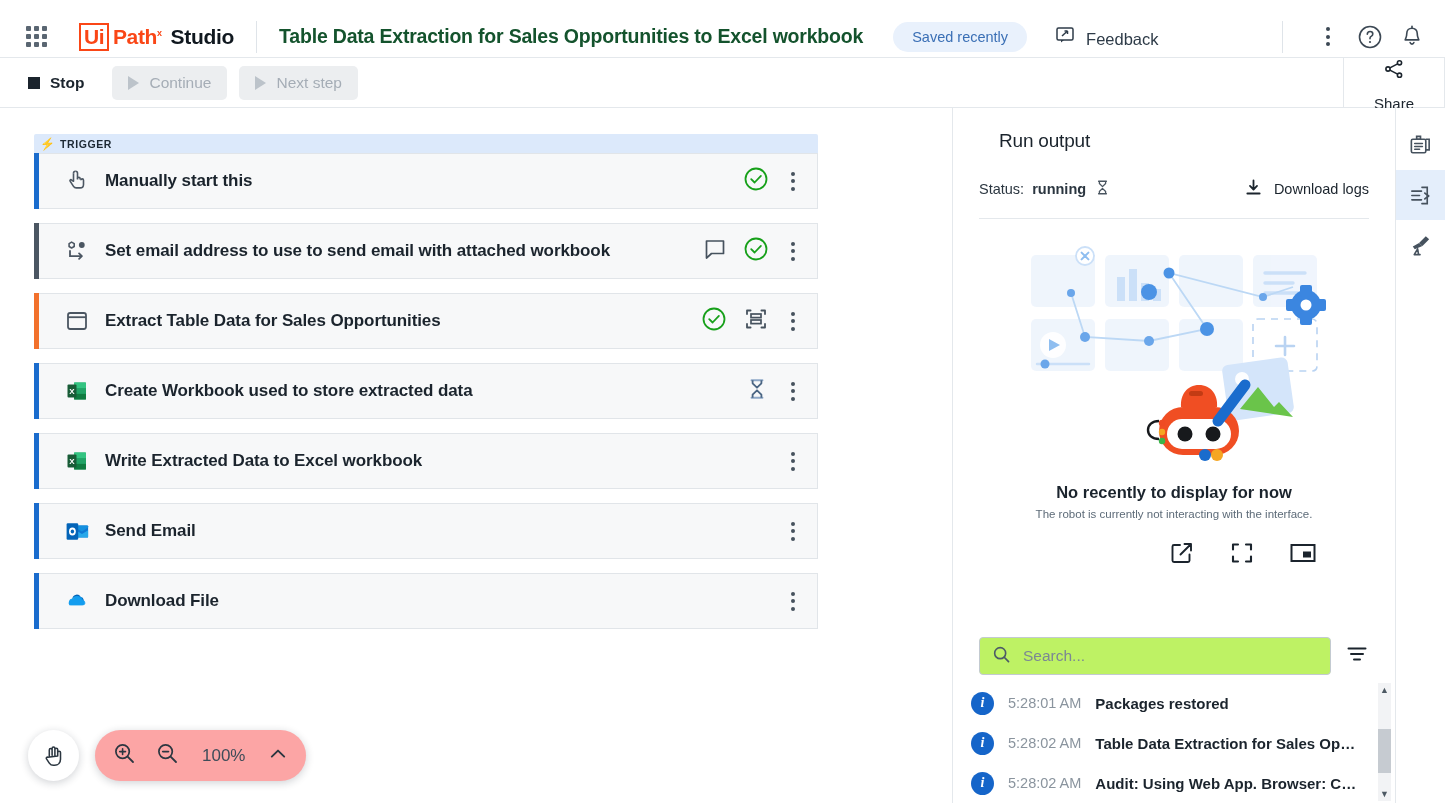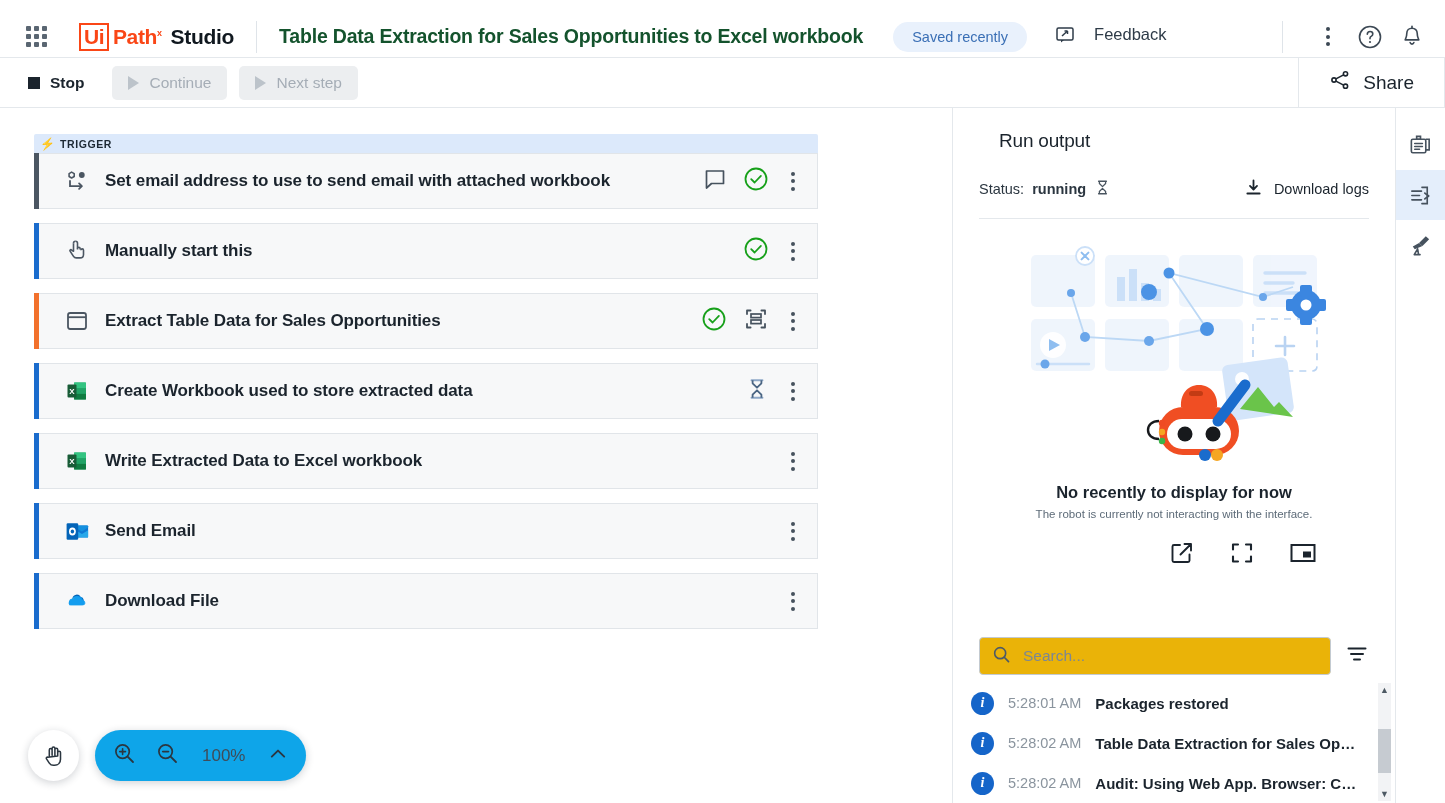"Feedback" .feedback-btn { align-items: flex-start -> flex-end; gap: 19px -> 11px }
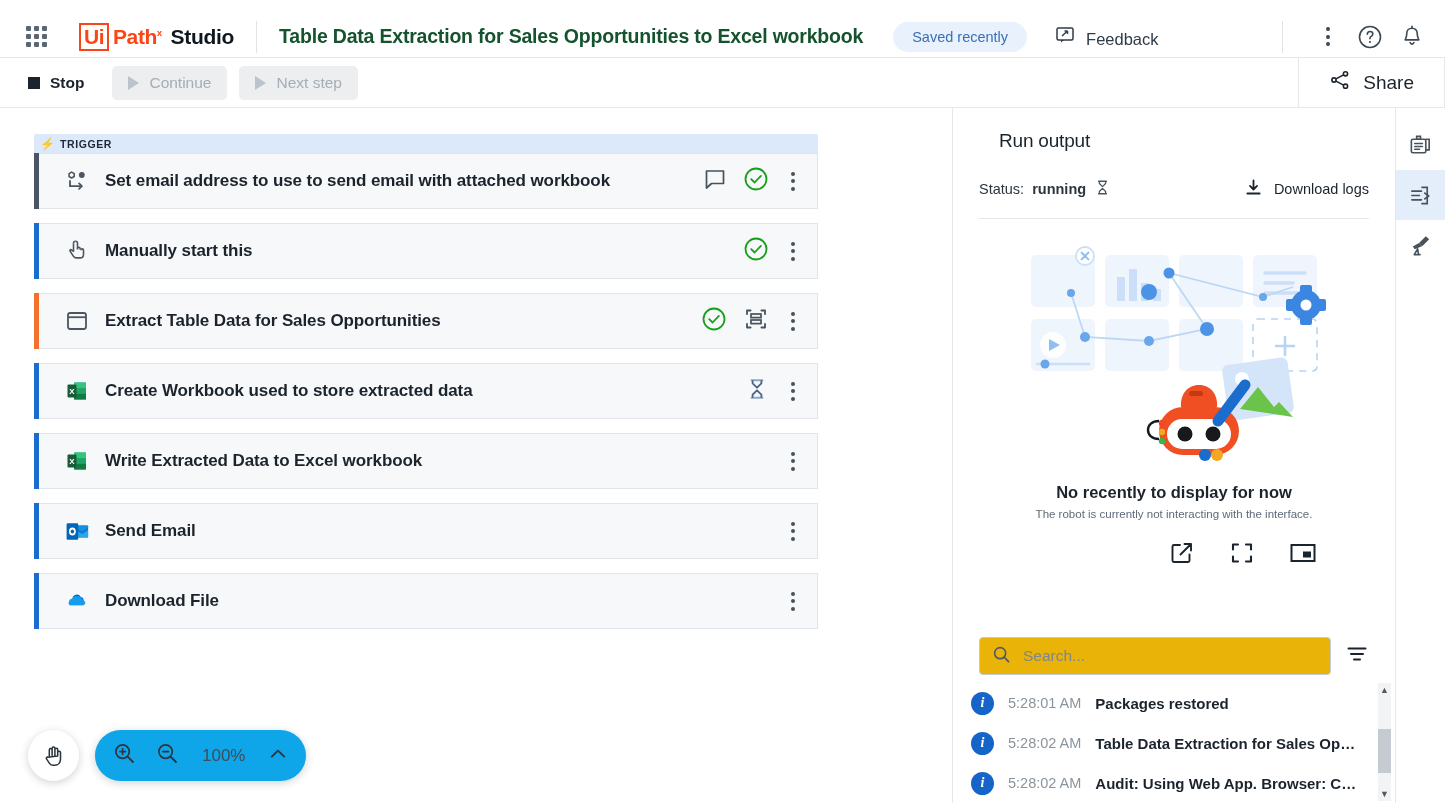"Share" .share-btn { flex-direction: none -> column; font-size: 19px -> 15px }
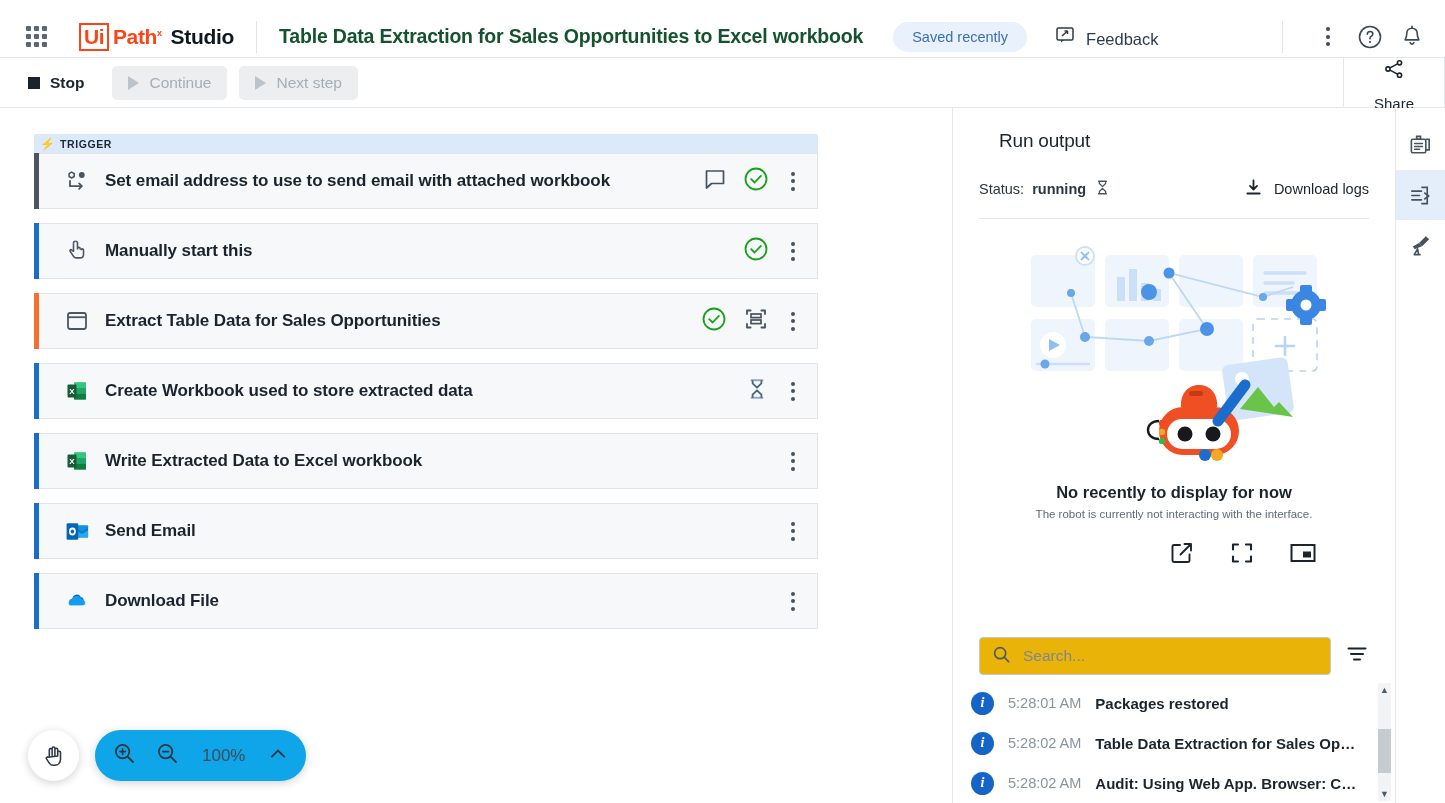"Set email address to use" div.card { order: before "Manually start this" -> after "Manually start this" }
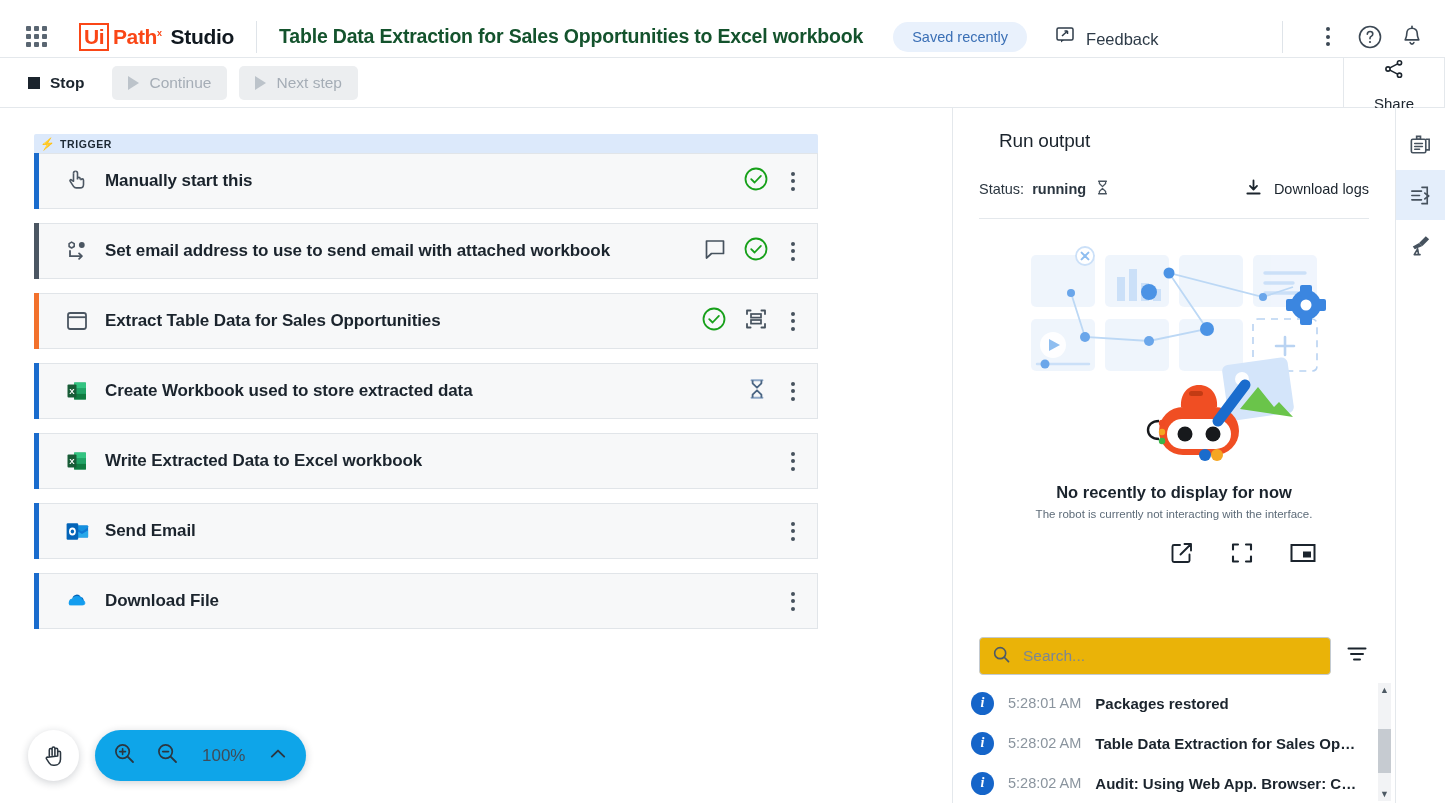"Search..." .search-box { background: #eab308 -> #bef264 }
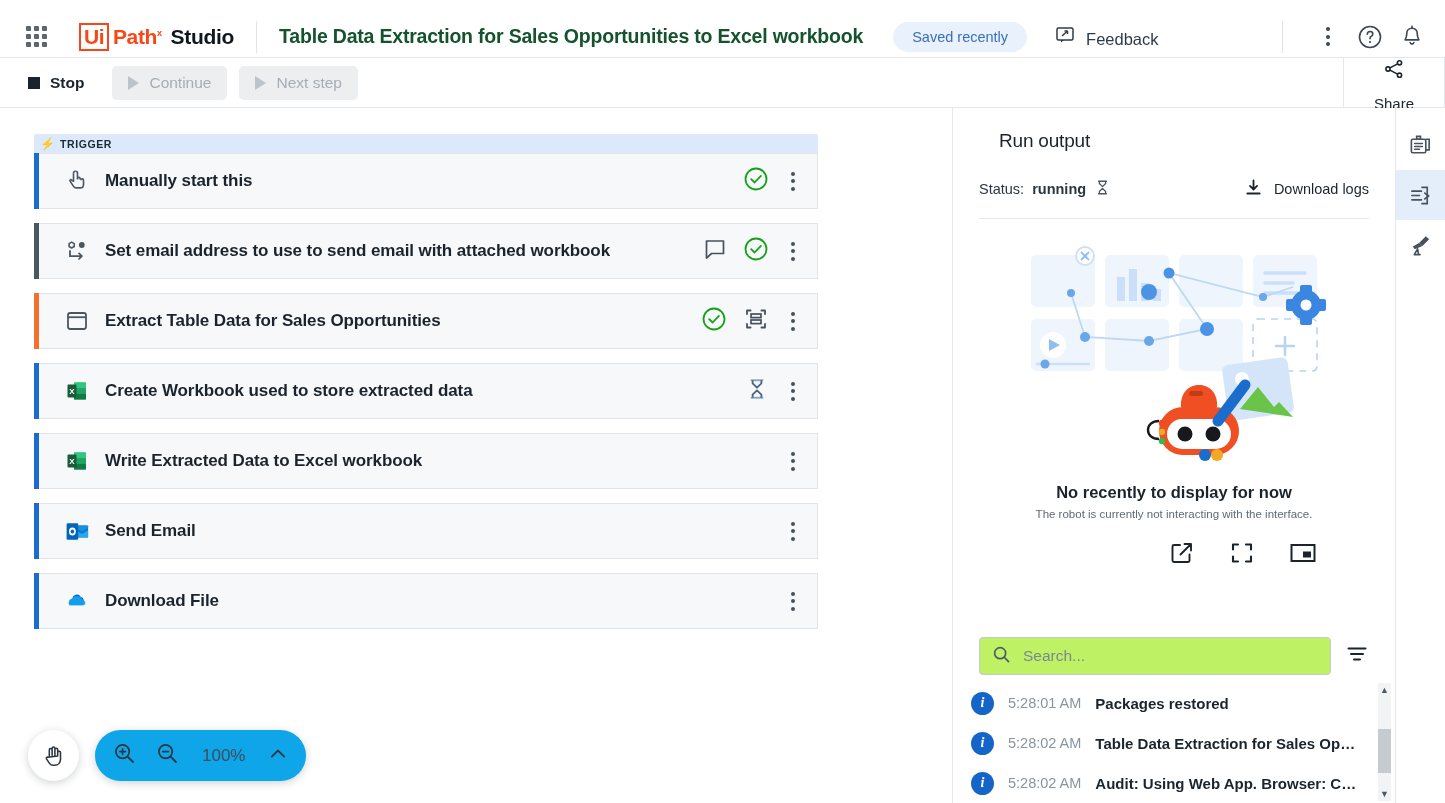"100%" .zoom-bar { background: #0ea5e9 -> #fca5a5 }
